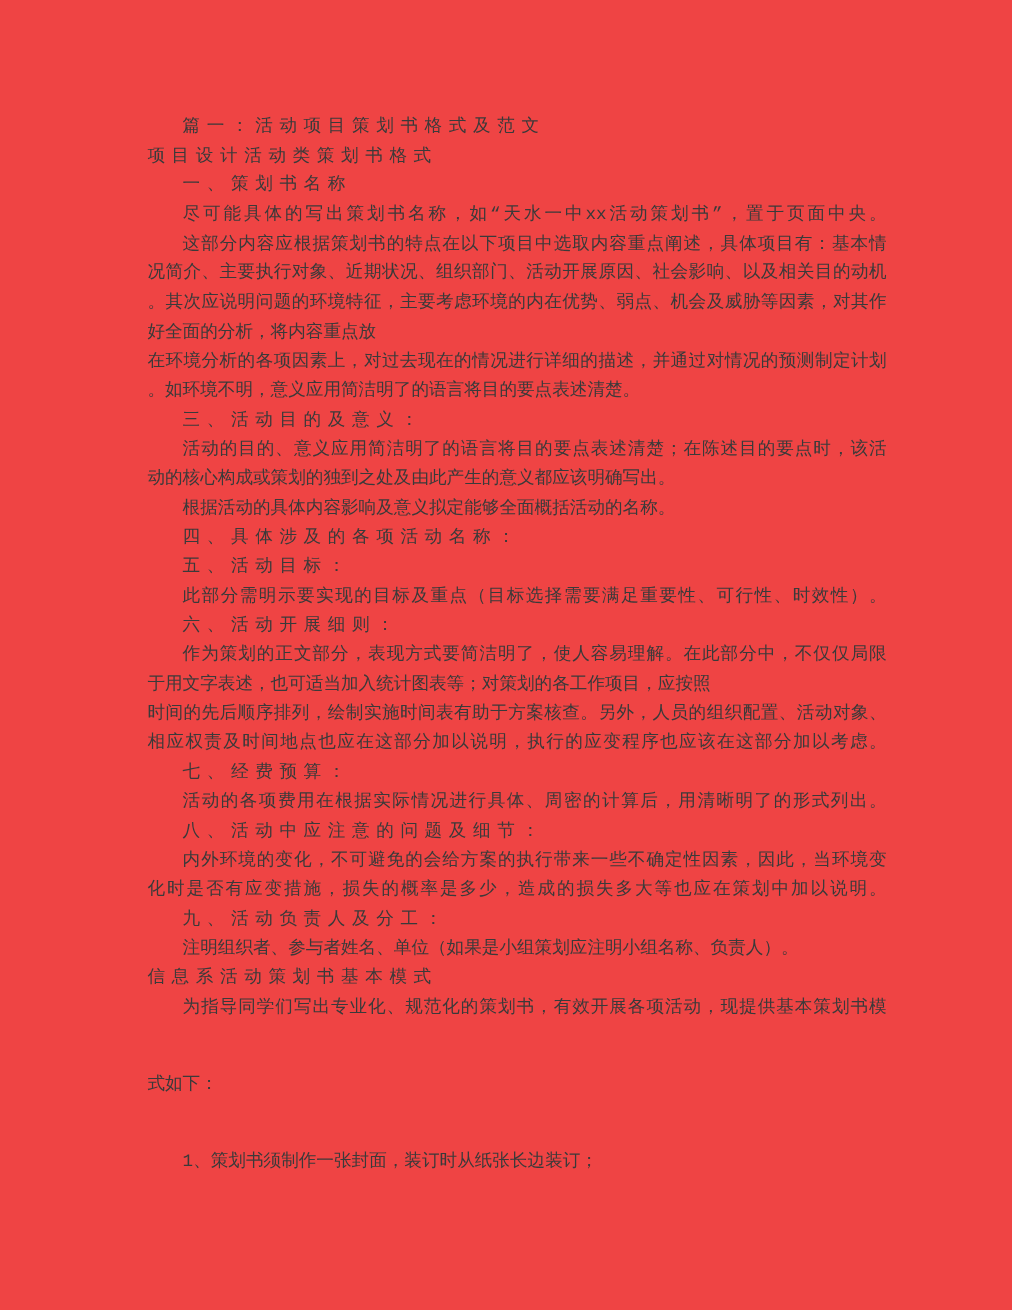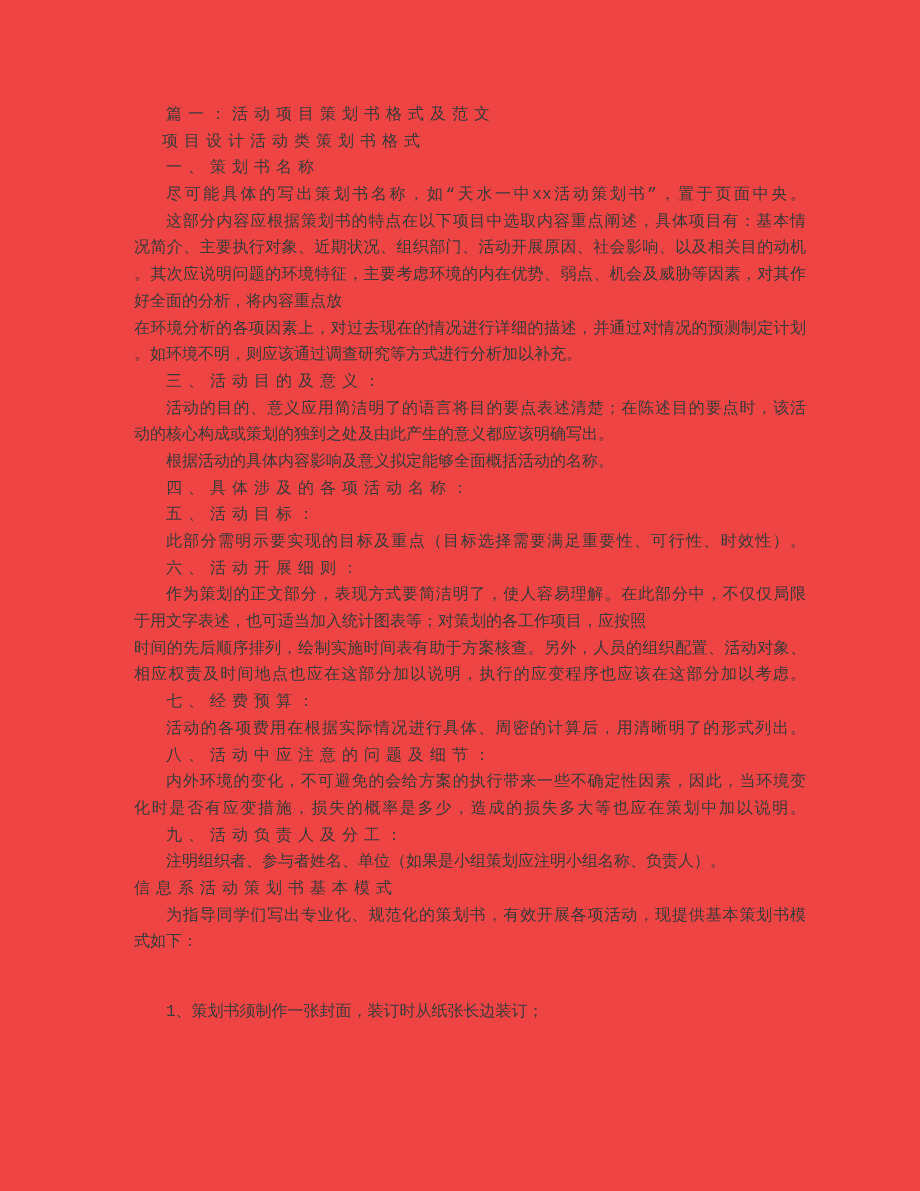"项目设计活动类策划书格式" div.line { margin-left: 28px -> none }
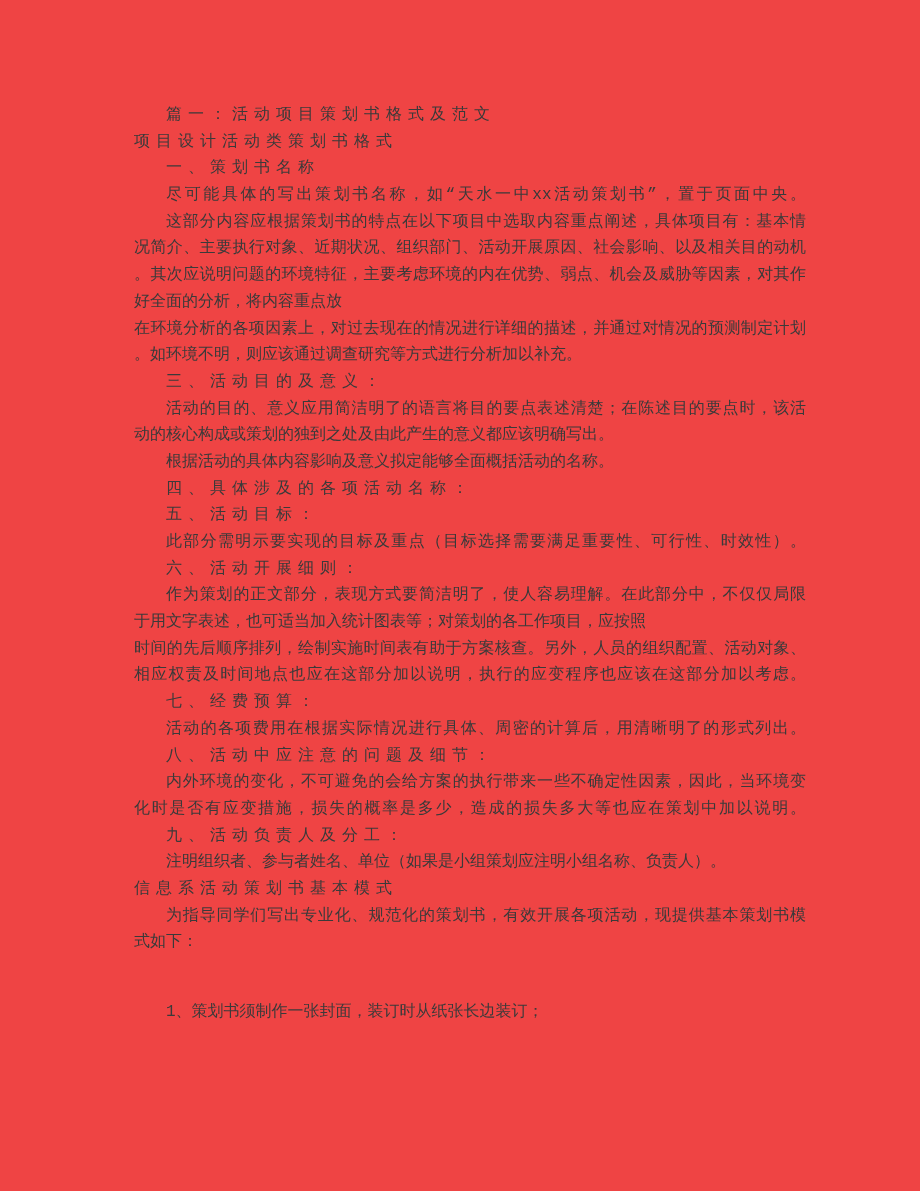"。如环境不明，则应该通过调查研究等方式进行分析加以补充。" div.line { text: 则应该通过调查研究等方式进行分析加以补充 -> 意义应用简洁明了的语言将目的要点表述清楚 }
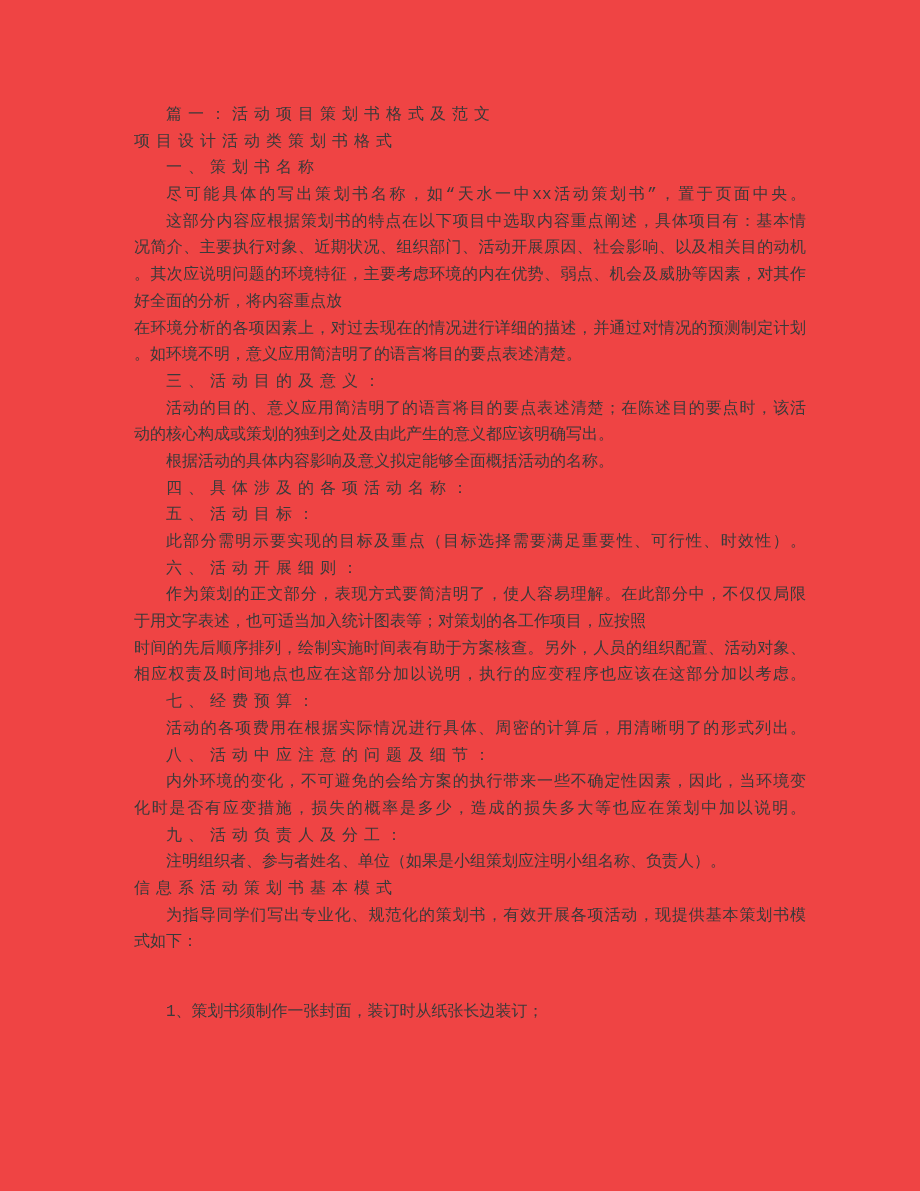"式如下：" div.line { margin-top: none -> 44px }
